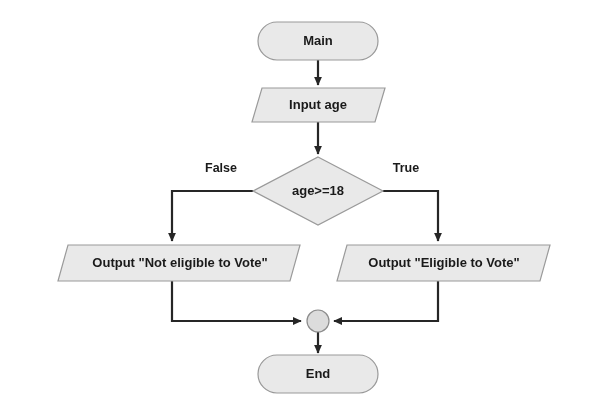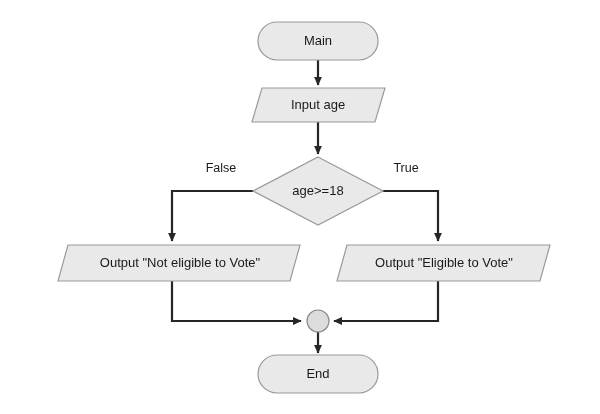"Main" #flowchart-root { font-weight: none -> bold }
